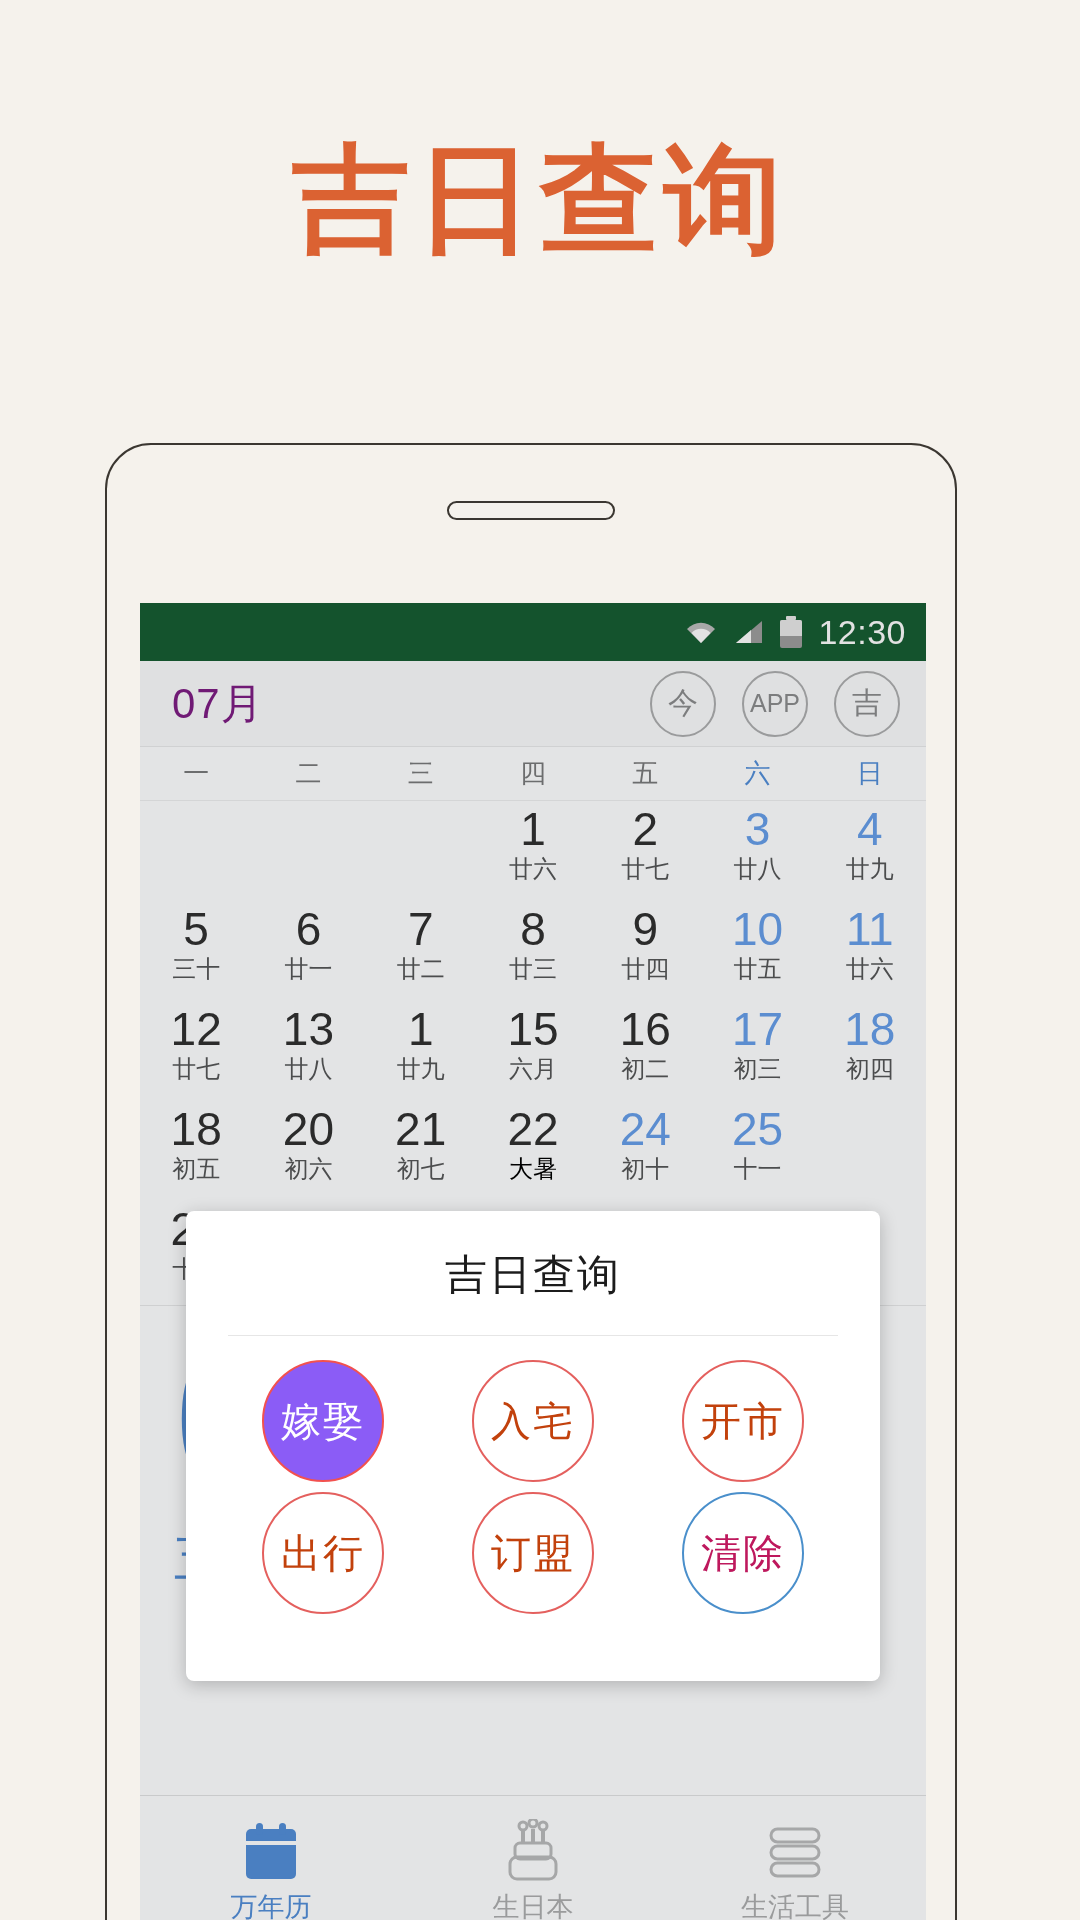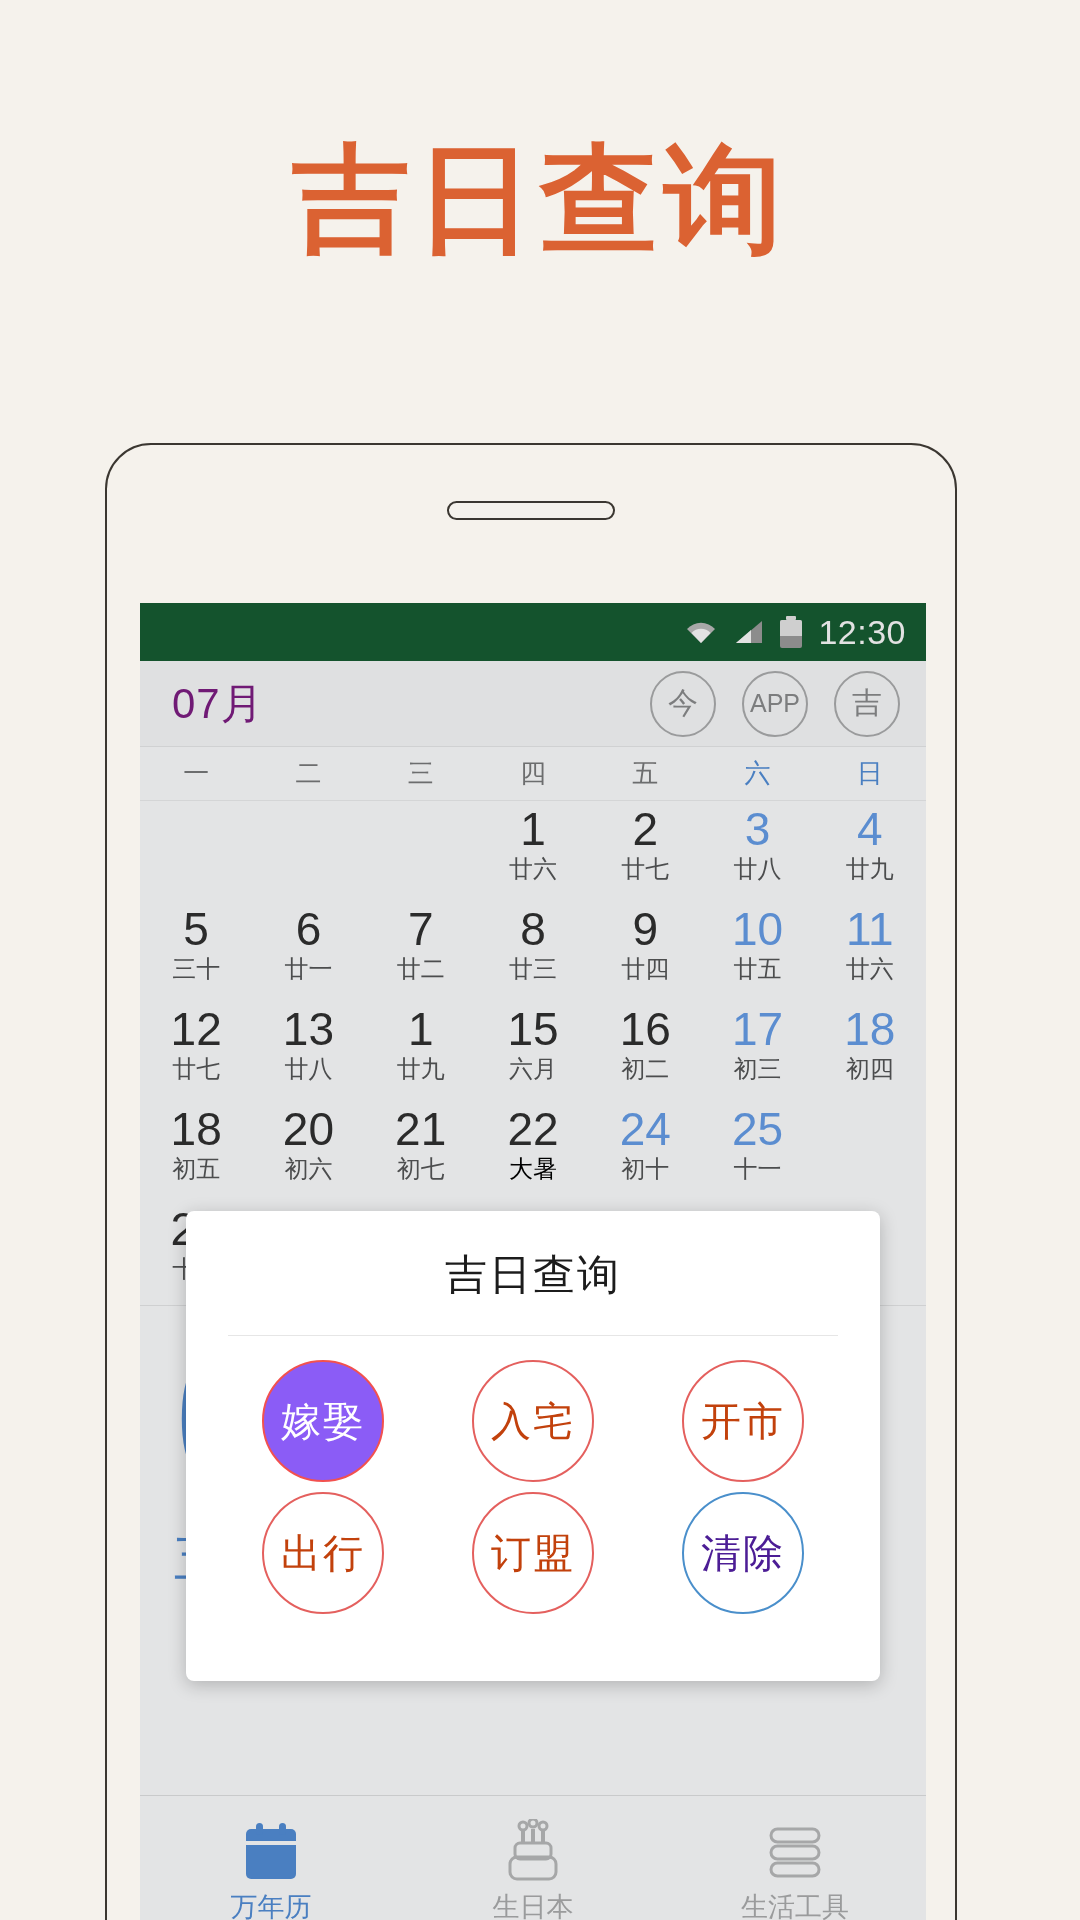"清除" .opt.clear { color: #4c1d95 -> #be185d }
